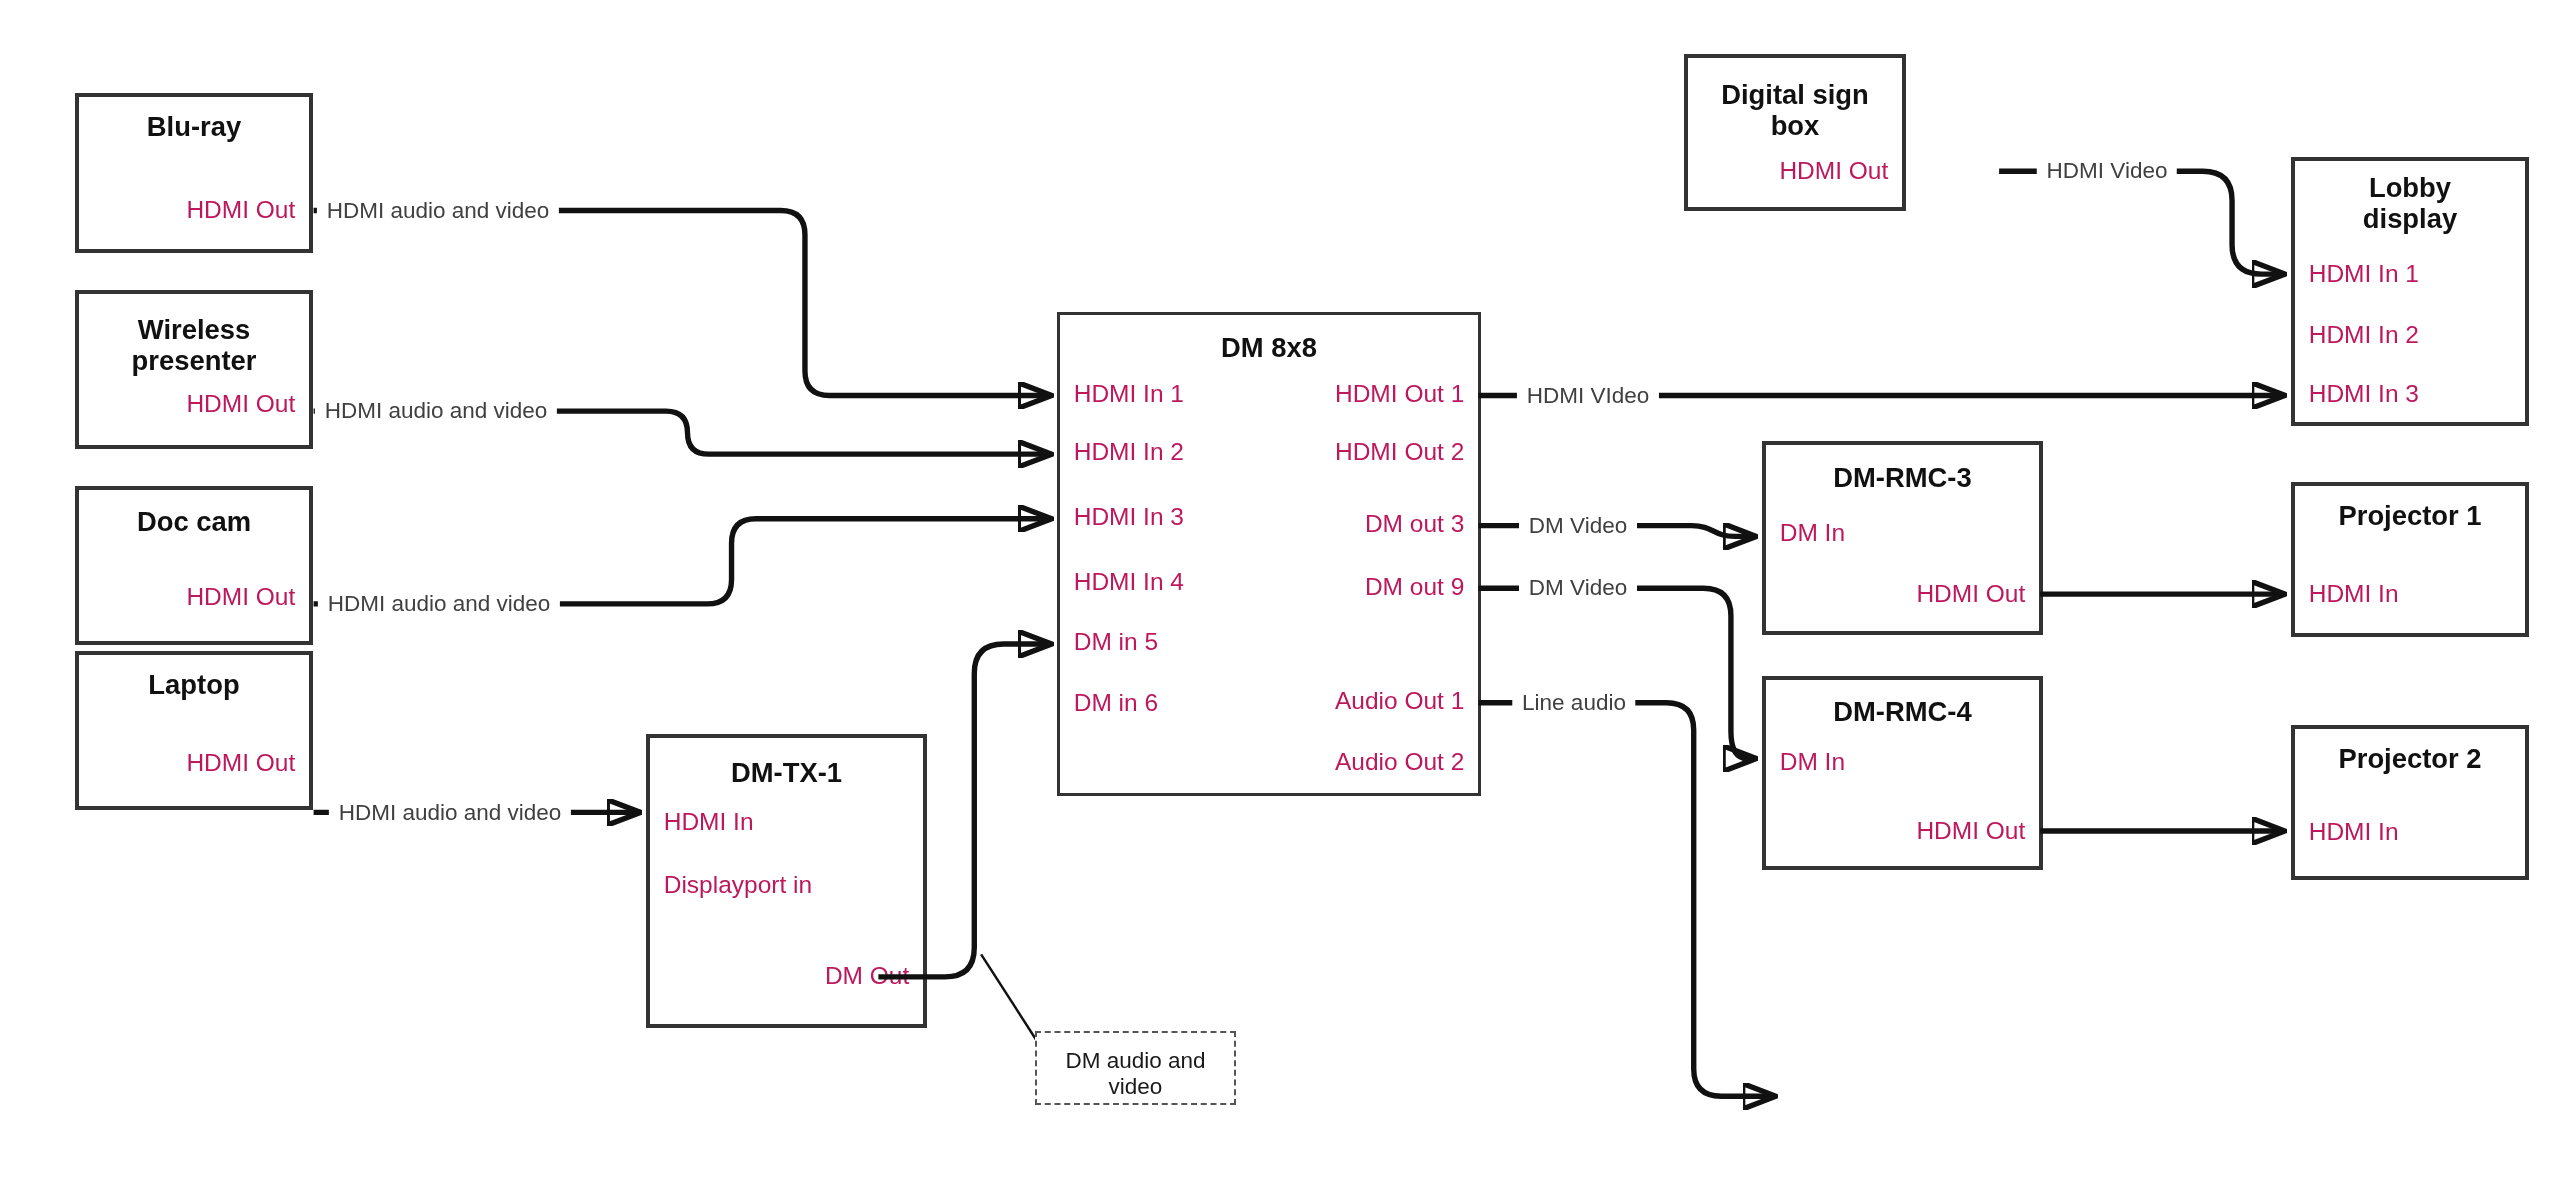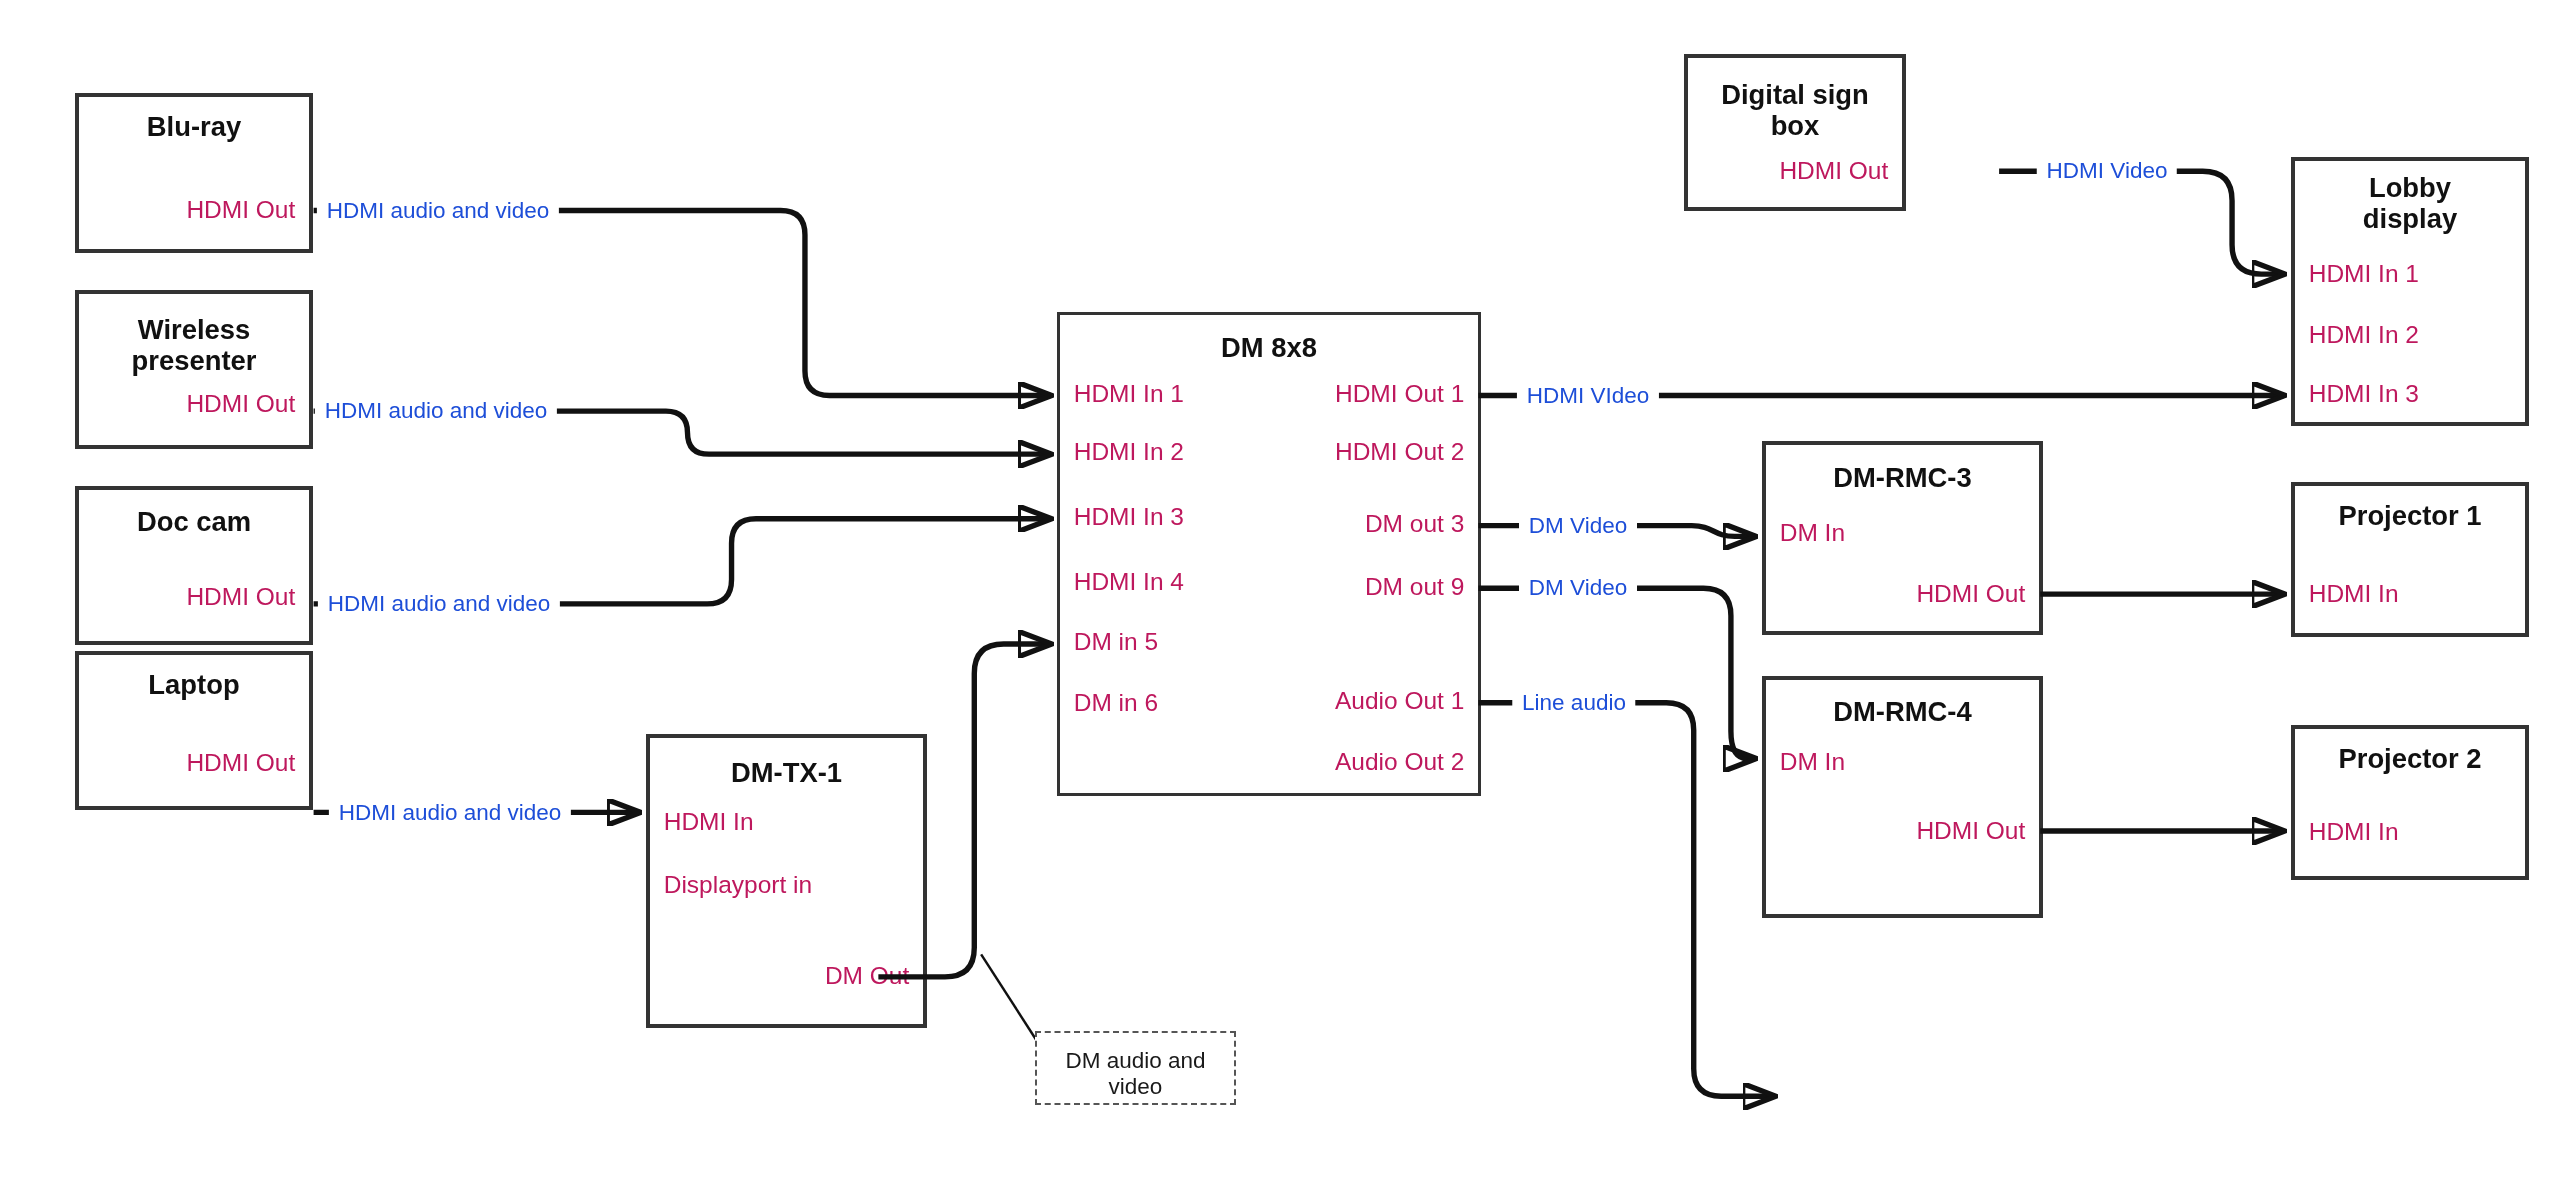"HDMI Video" .wlabel { color: #1d4ed8 -> #404040 }
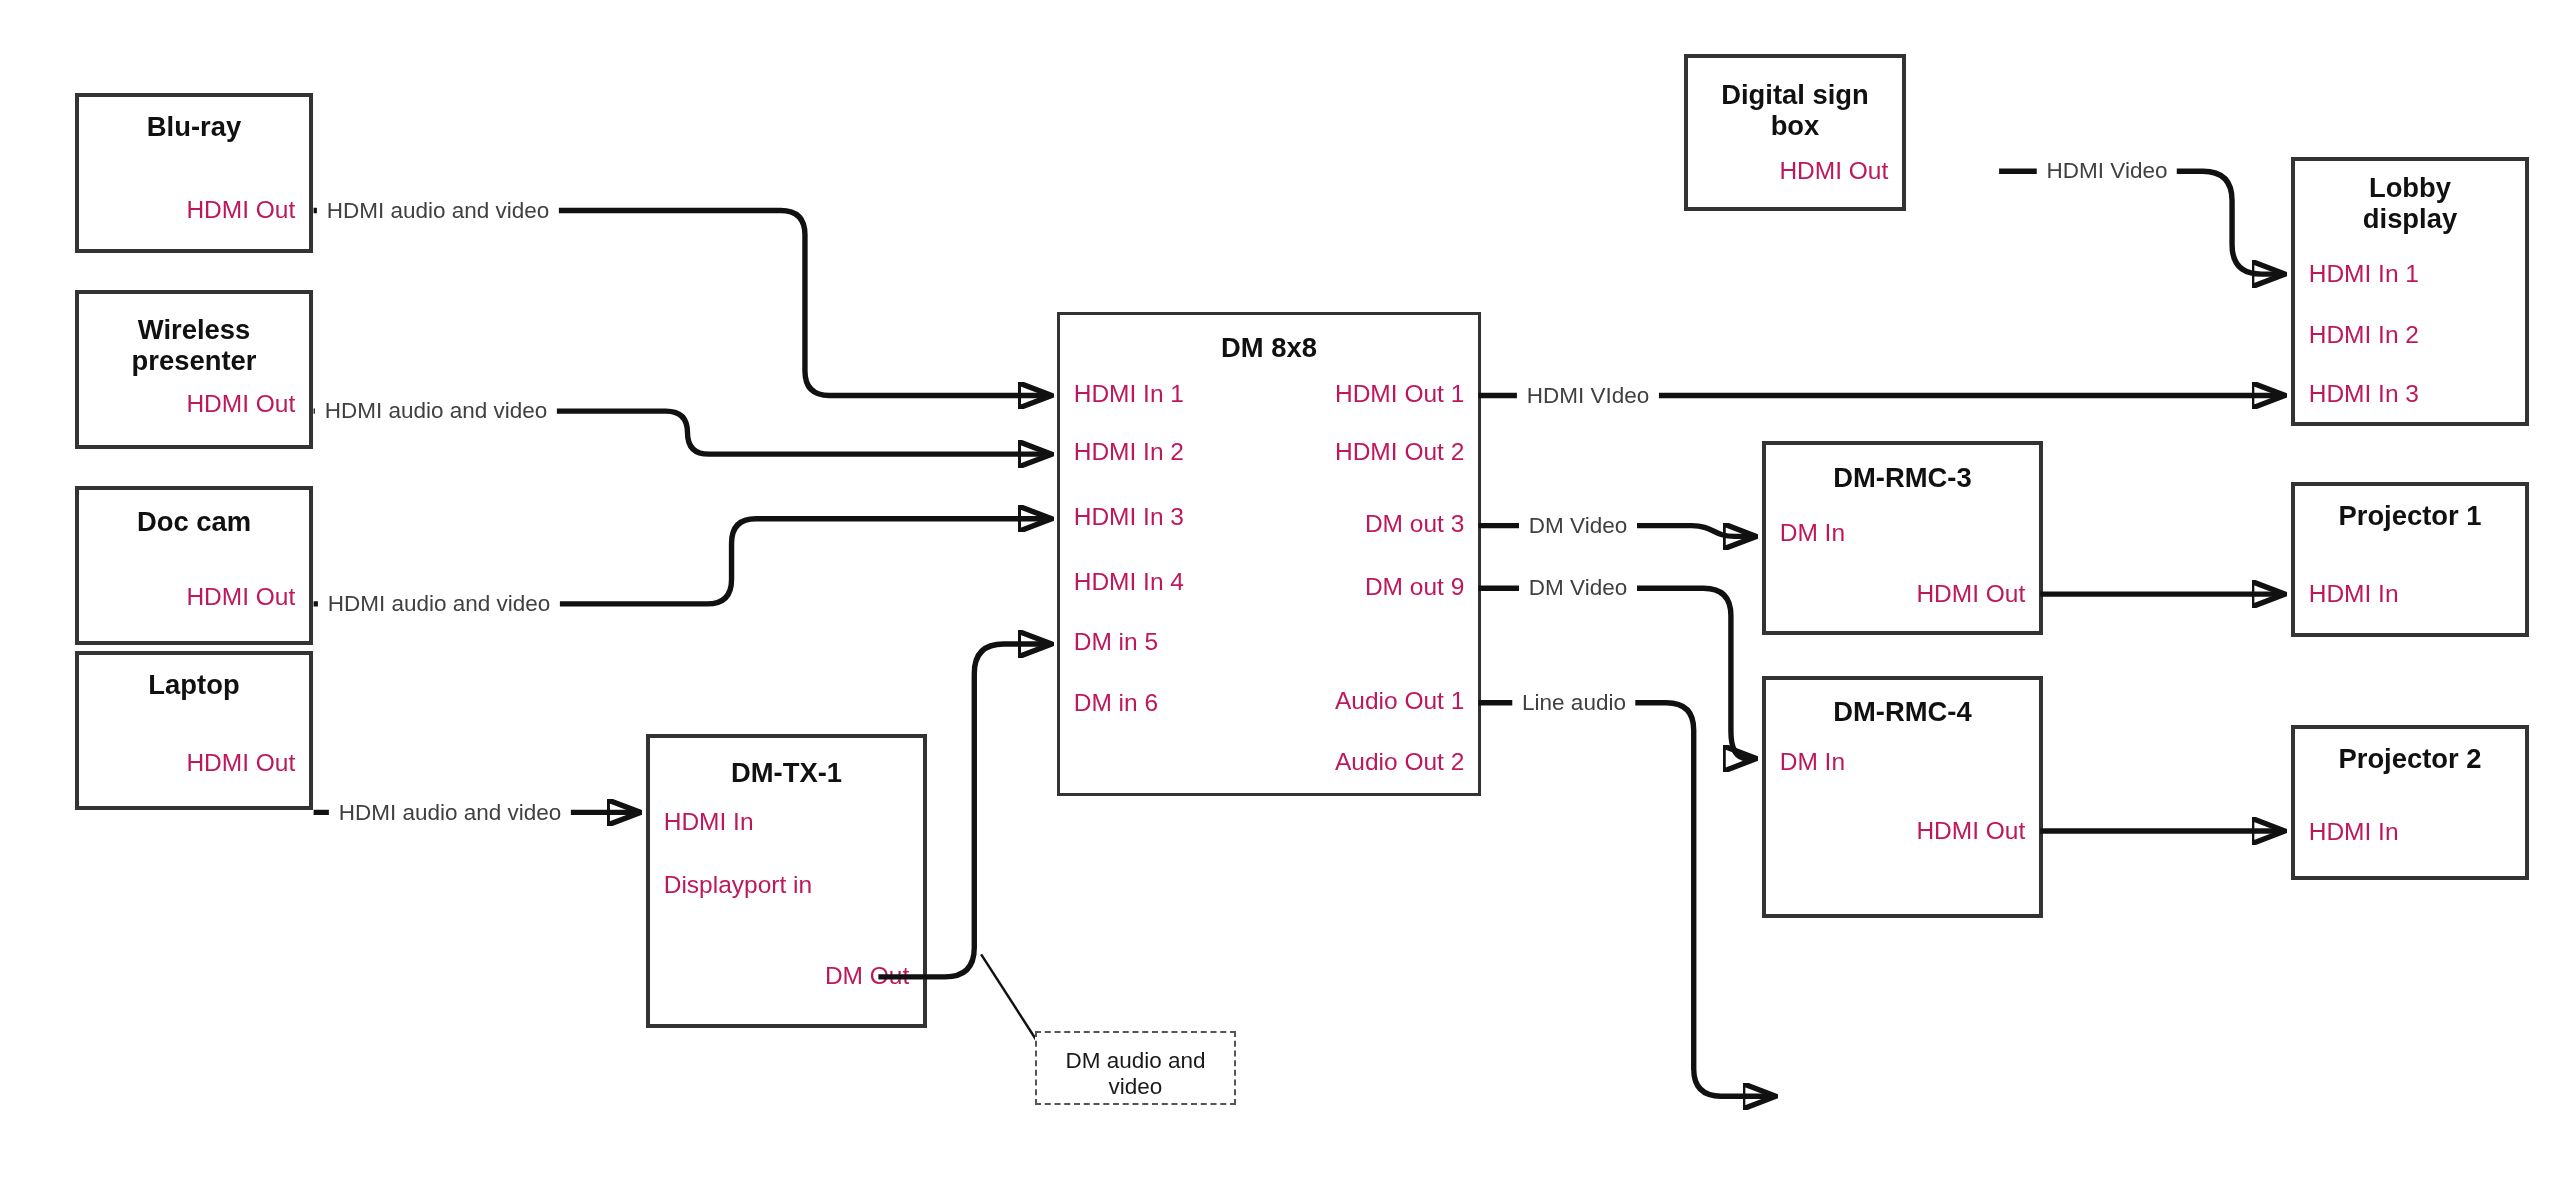"DM-RMC-4" div.node { height: 242px -> 194px }
